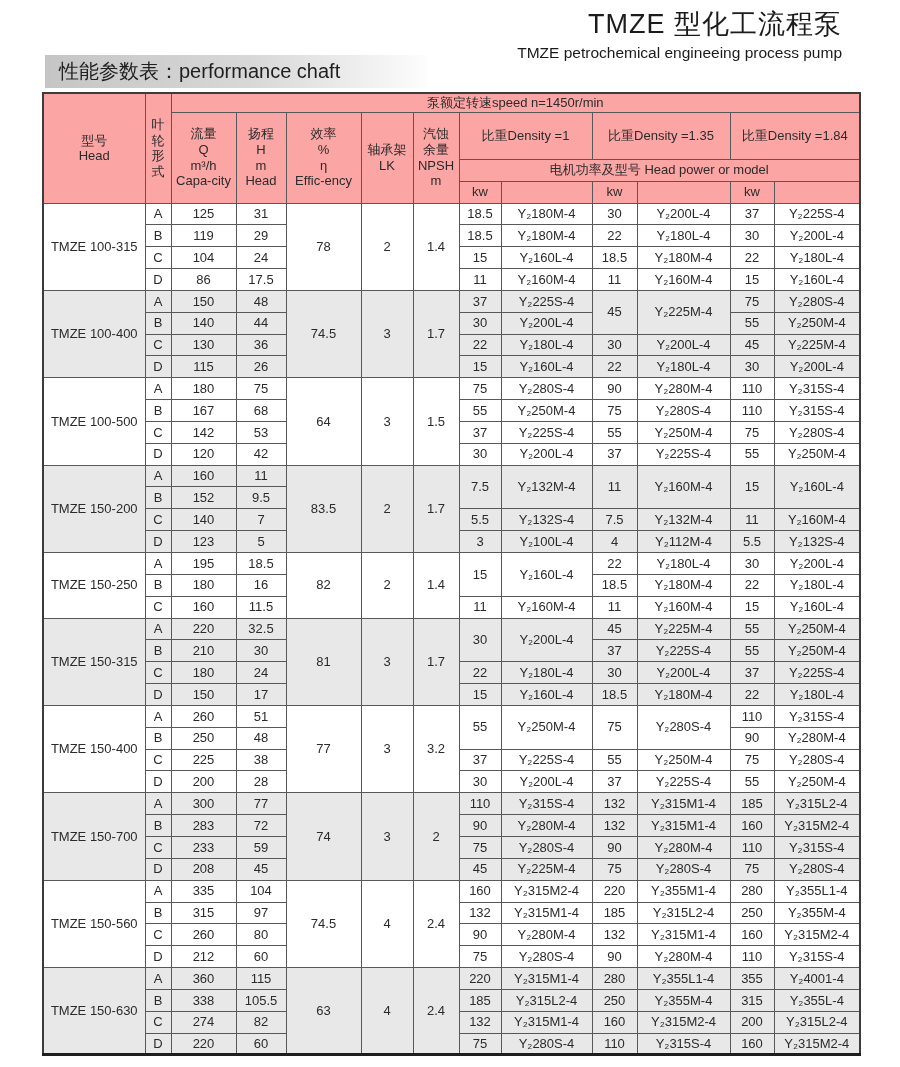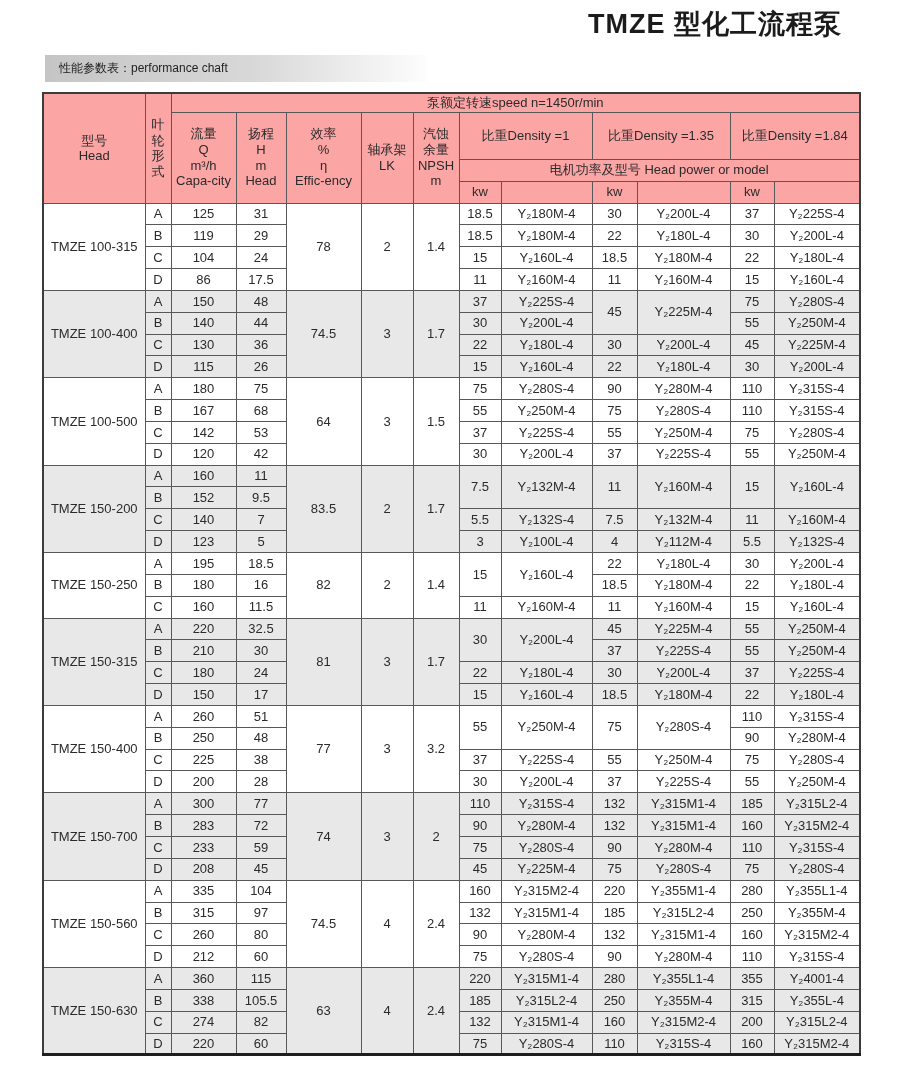"TMZE 型化工流程泵" .title-zh { font-weight: bold -> normal }
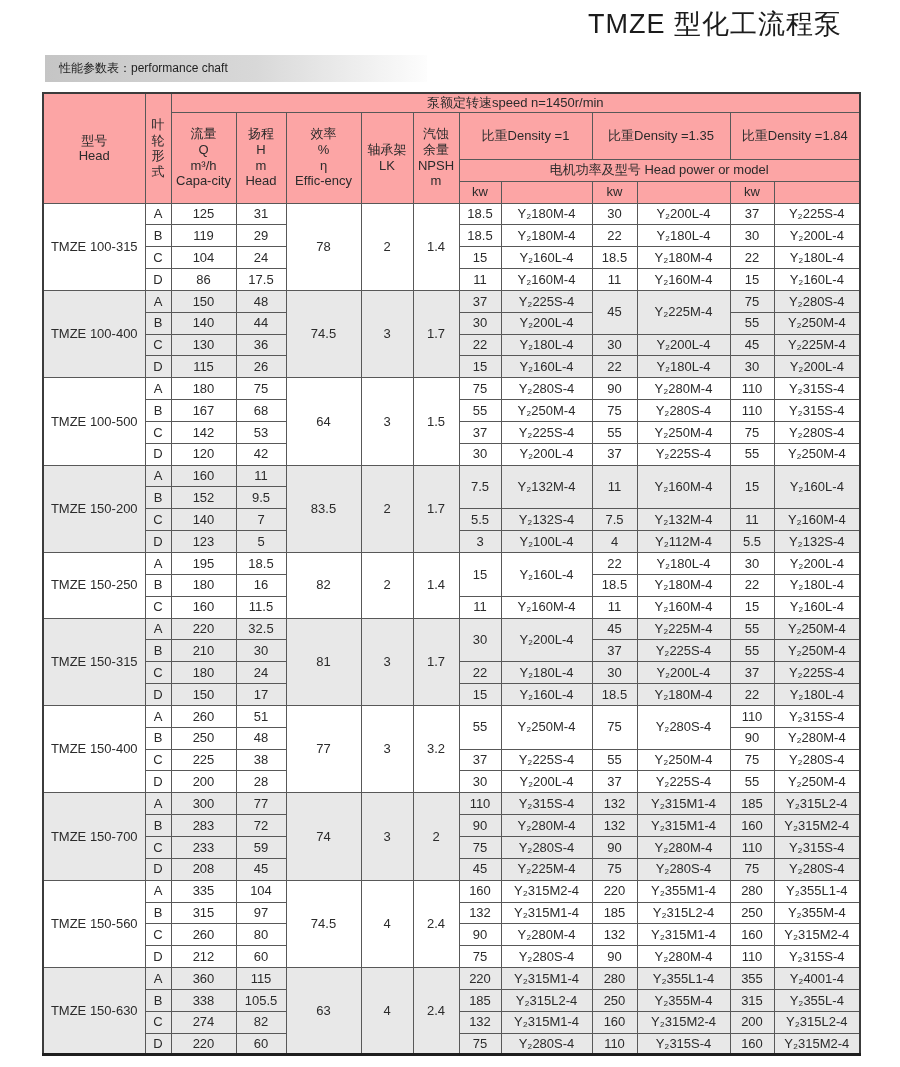"TMZE petrochemical engineeing process" div.title-en { html: none -> <div>TMZE petrochemical engineeing process pump</div> }
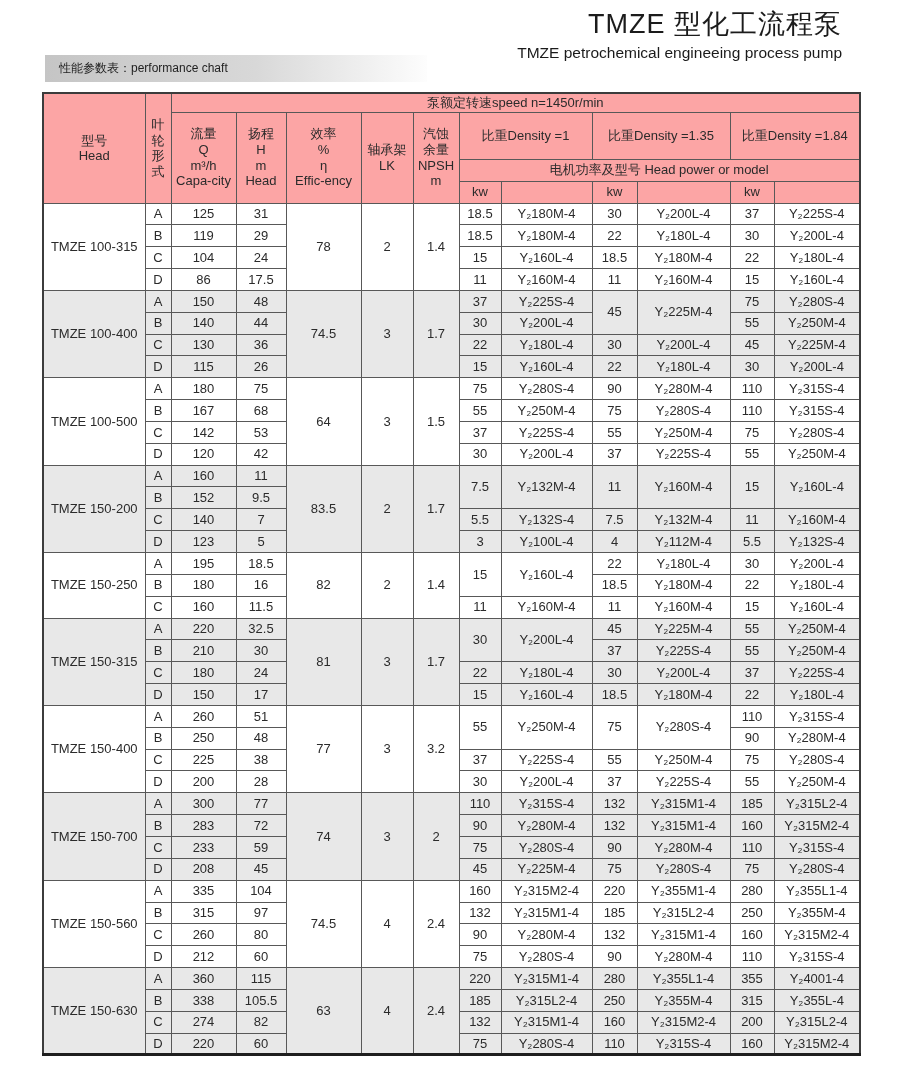"性能参数表：performance chaft" .section-bar { font-size: 12px -> 20px; height: 27px -> 33px }
